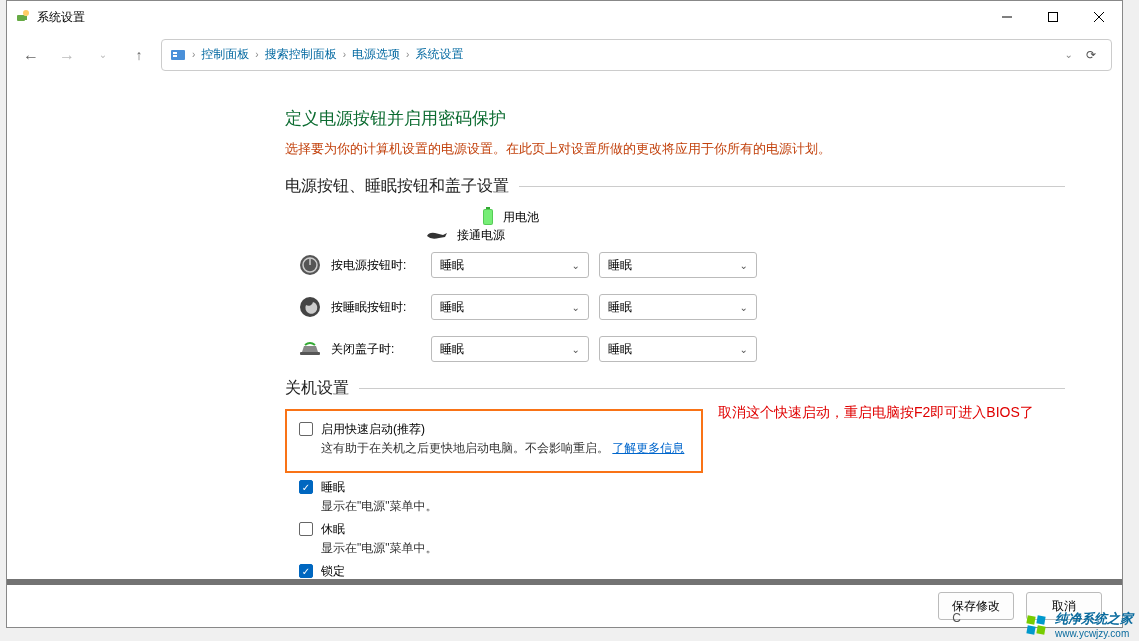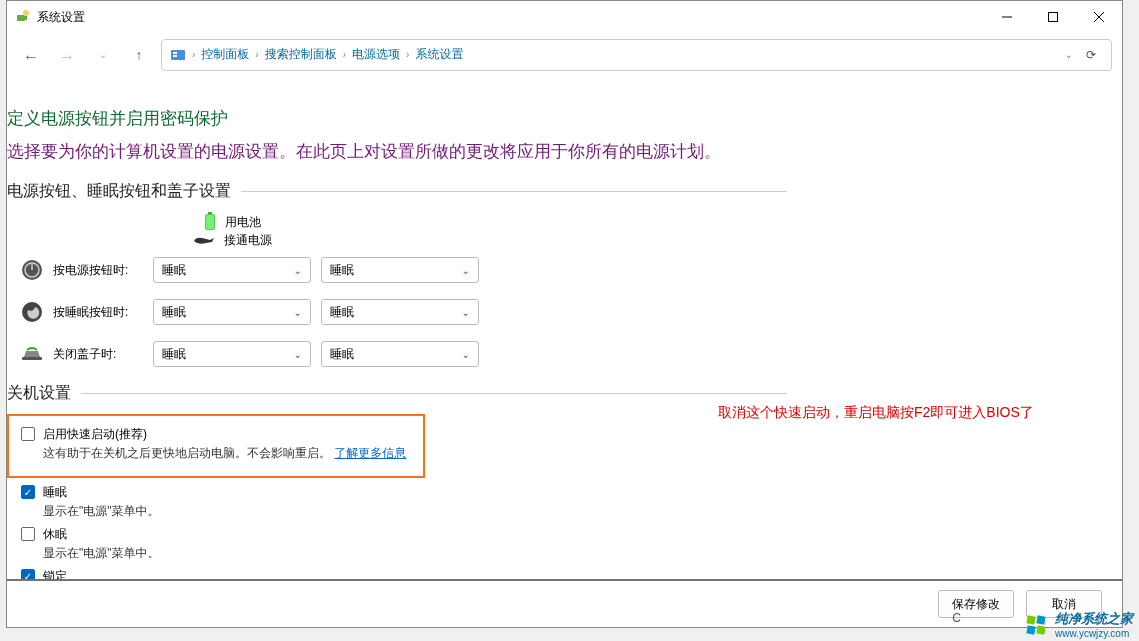"定义电源按钮并启用密码保护" .inner { margin-left: none -> 278px }
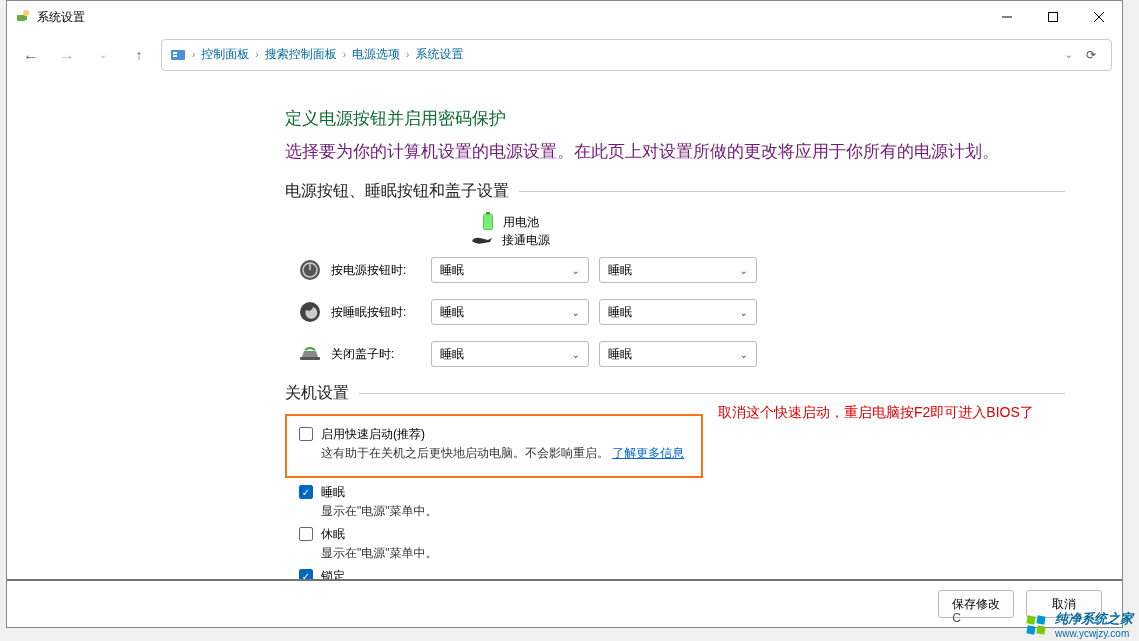"选择要为你的计算机设置的电源设置。在此页上对设置所做的更改将应用于你所有的电源计" .page-desc { color: #701a75 -> #c2410c; font-size: 17px -> 13px }
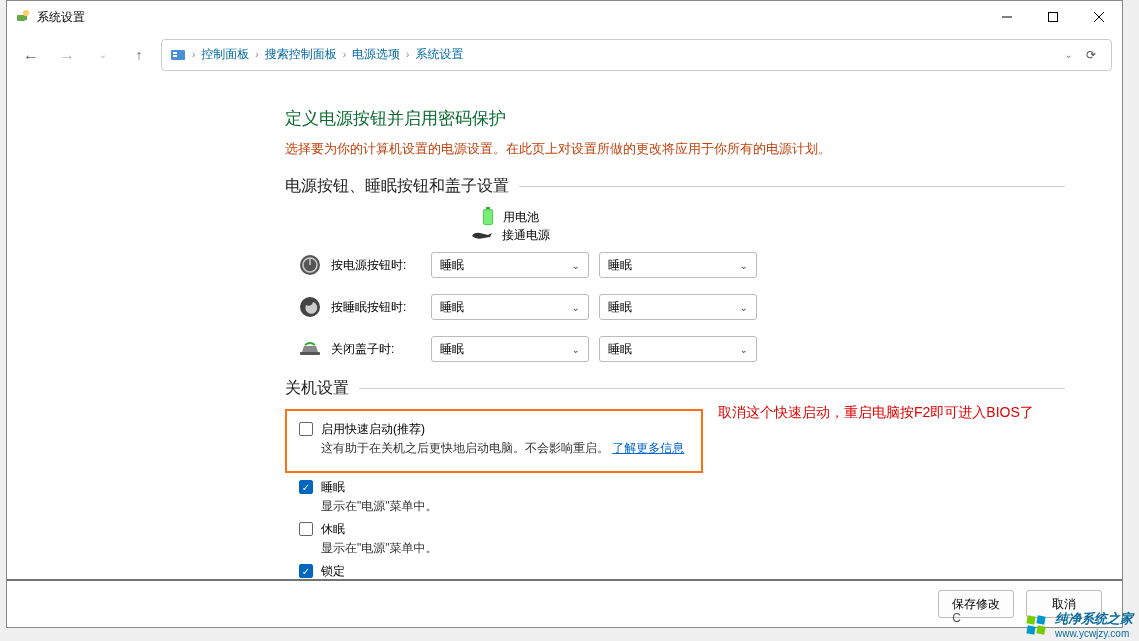"接通电源" .col-header.ac { justify-content: center -> flex-start }
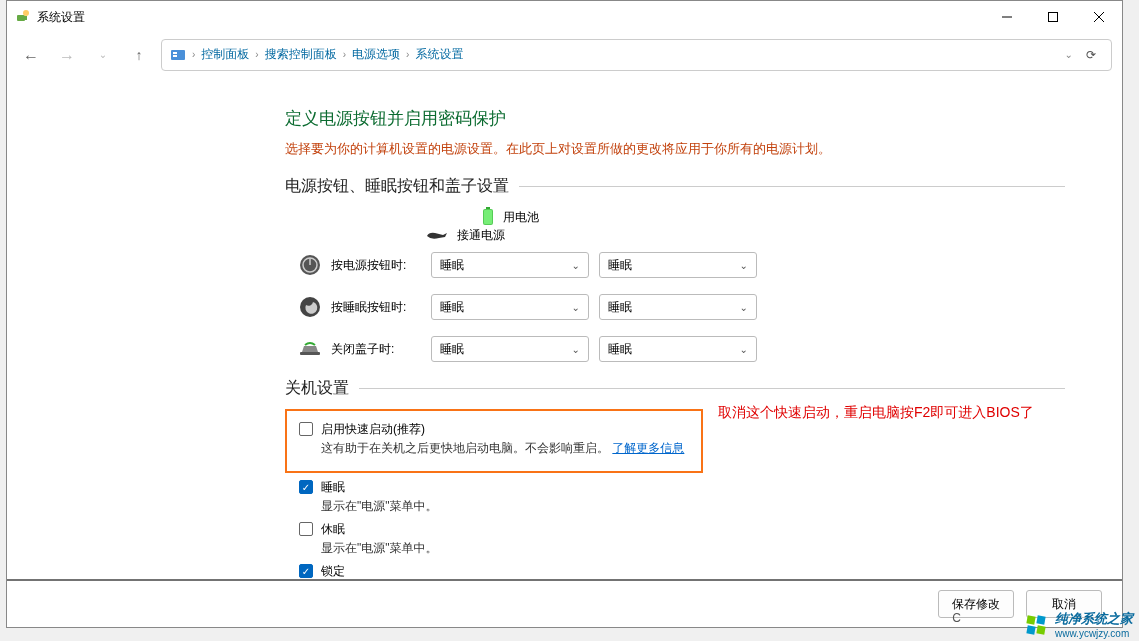"保存修改" .bottombar { border-top: 2px solid #737373 -> 6px solid #737373 }
